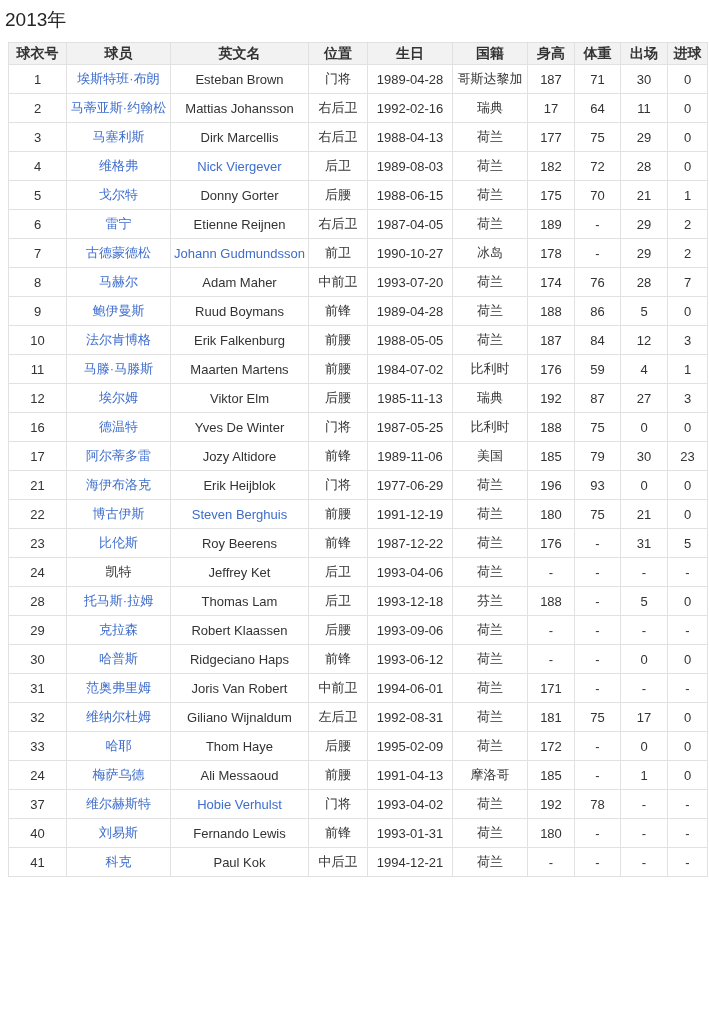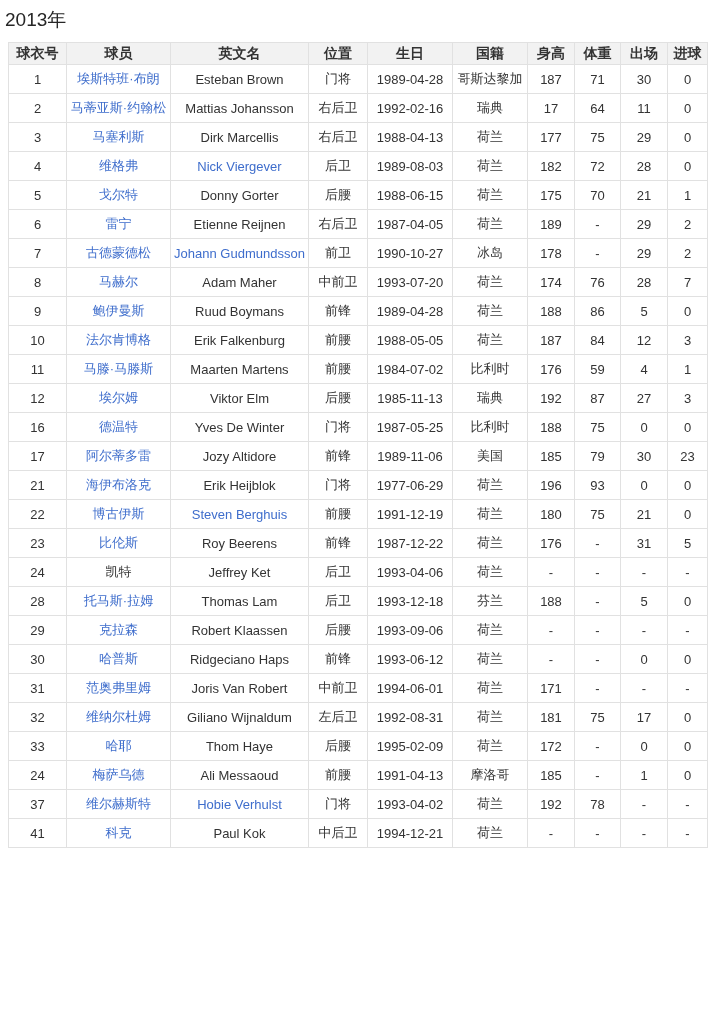"40" tr { html: none -> <tr> <td>40</td> <td><a>刘易斯</a></td> <td>Fernando Lewis</td> <td>前锋</td> <td>1993-01-31</td> <td>荷兰</td> <td>180</td> <td>-</td> <td>-</td> <td>-</td> </tr> }
